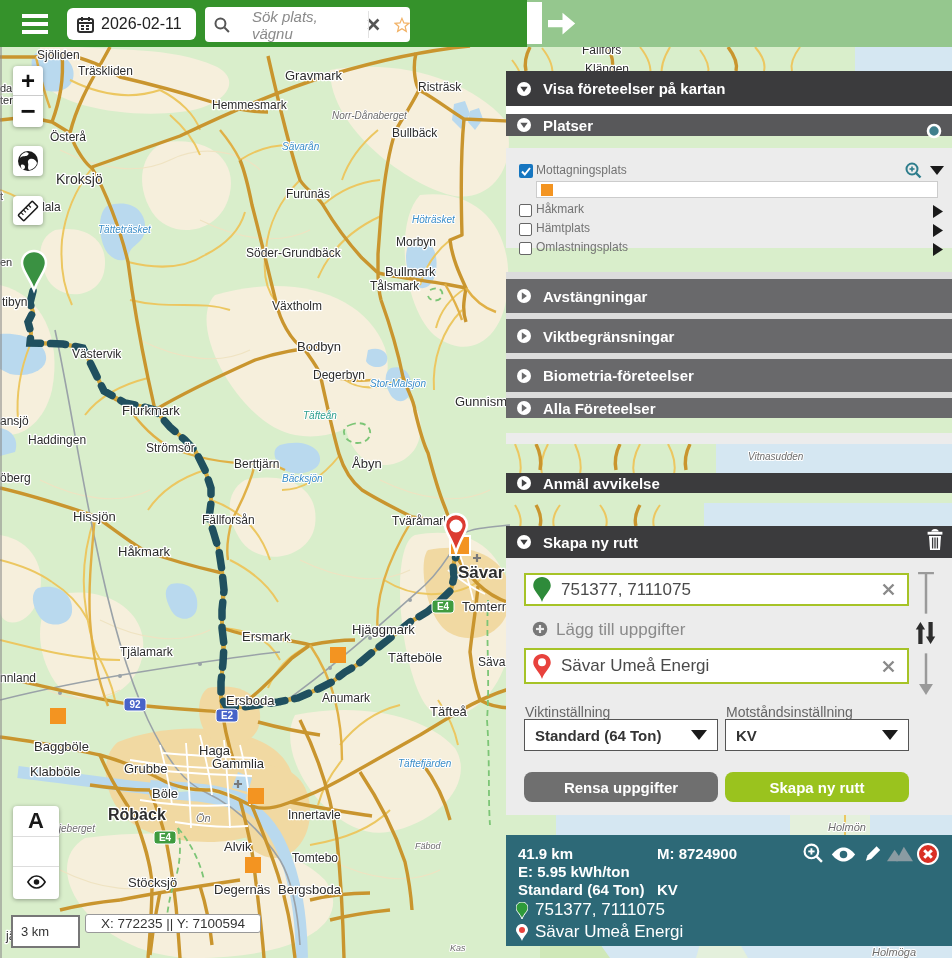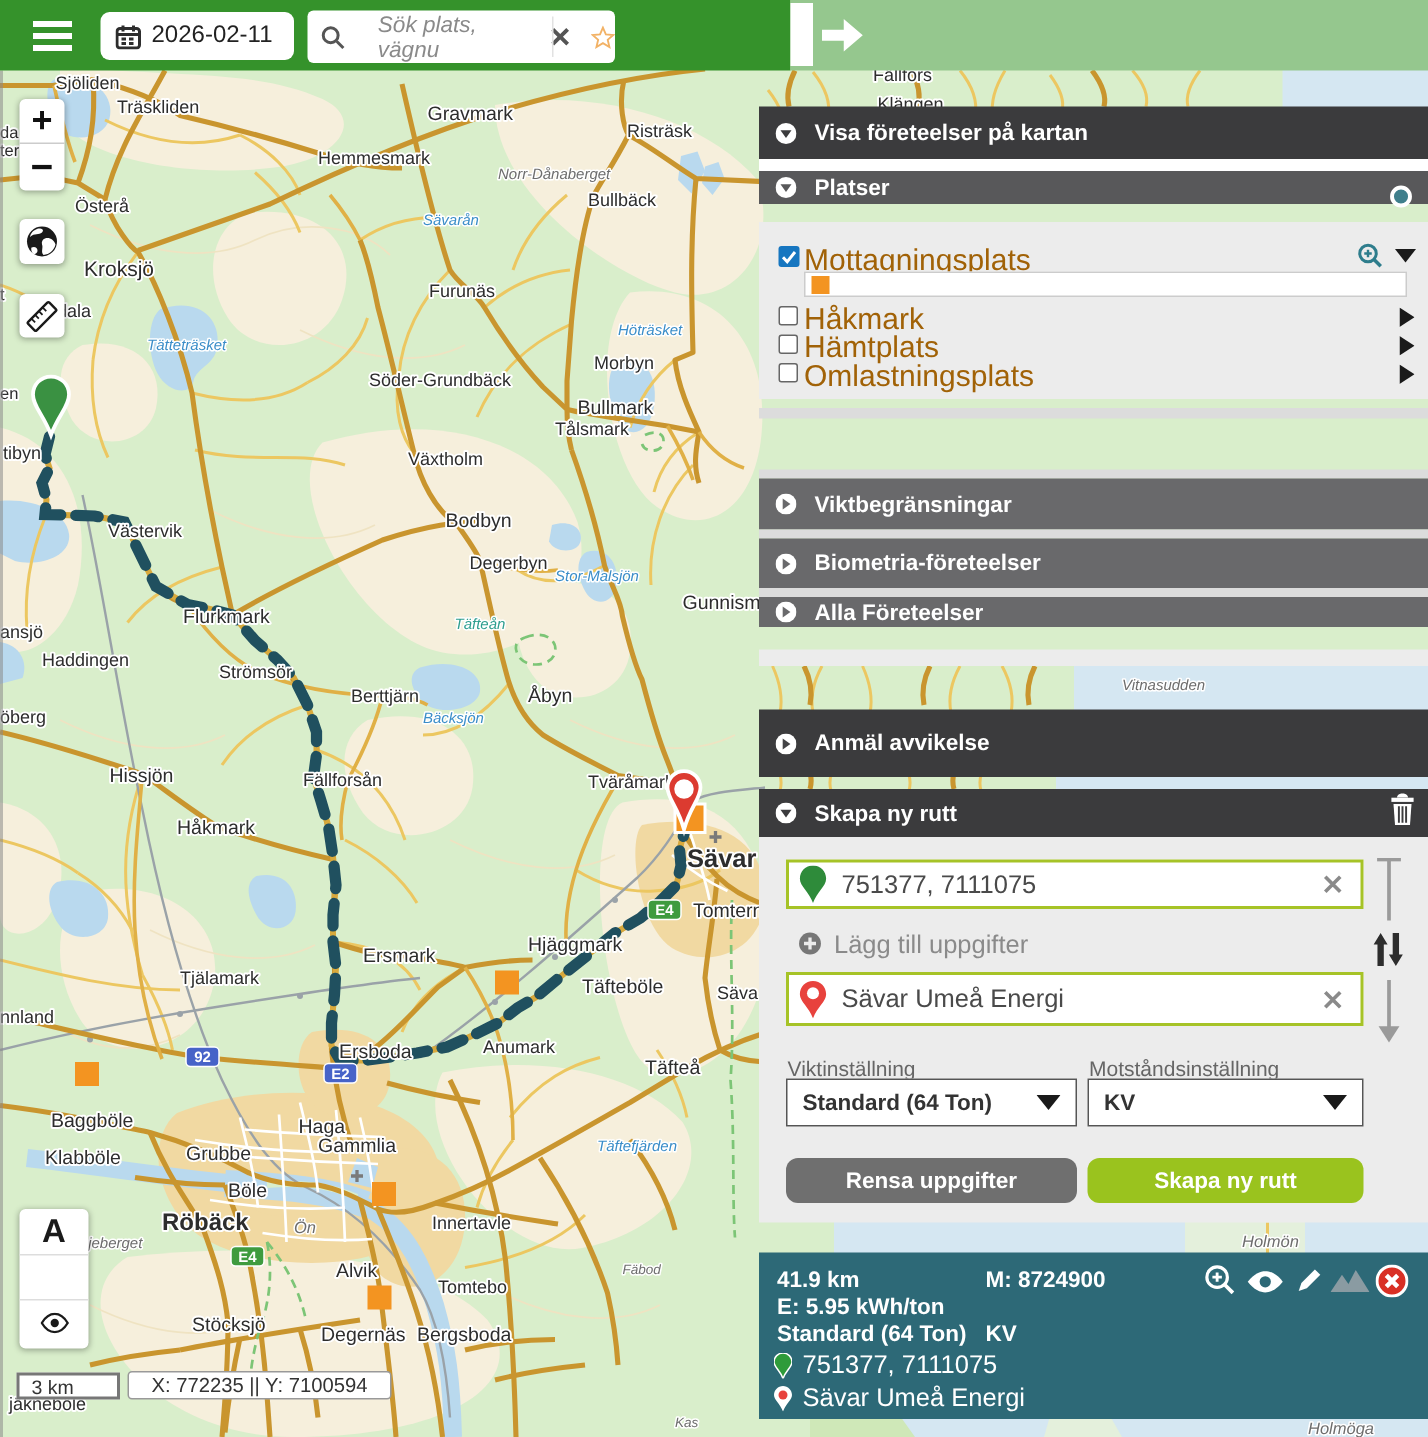"Mottagningsplats" div.panelbg { color: #a16207 -> #737373; font-size: 20px -> 12px; height: 118px -> 100px }
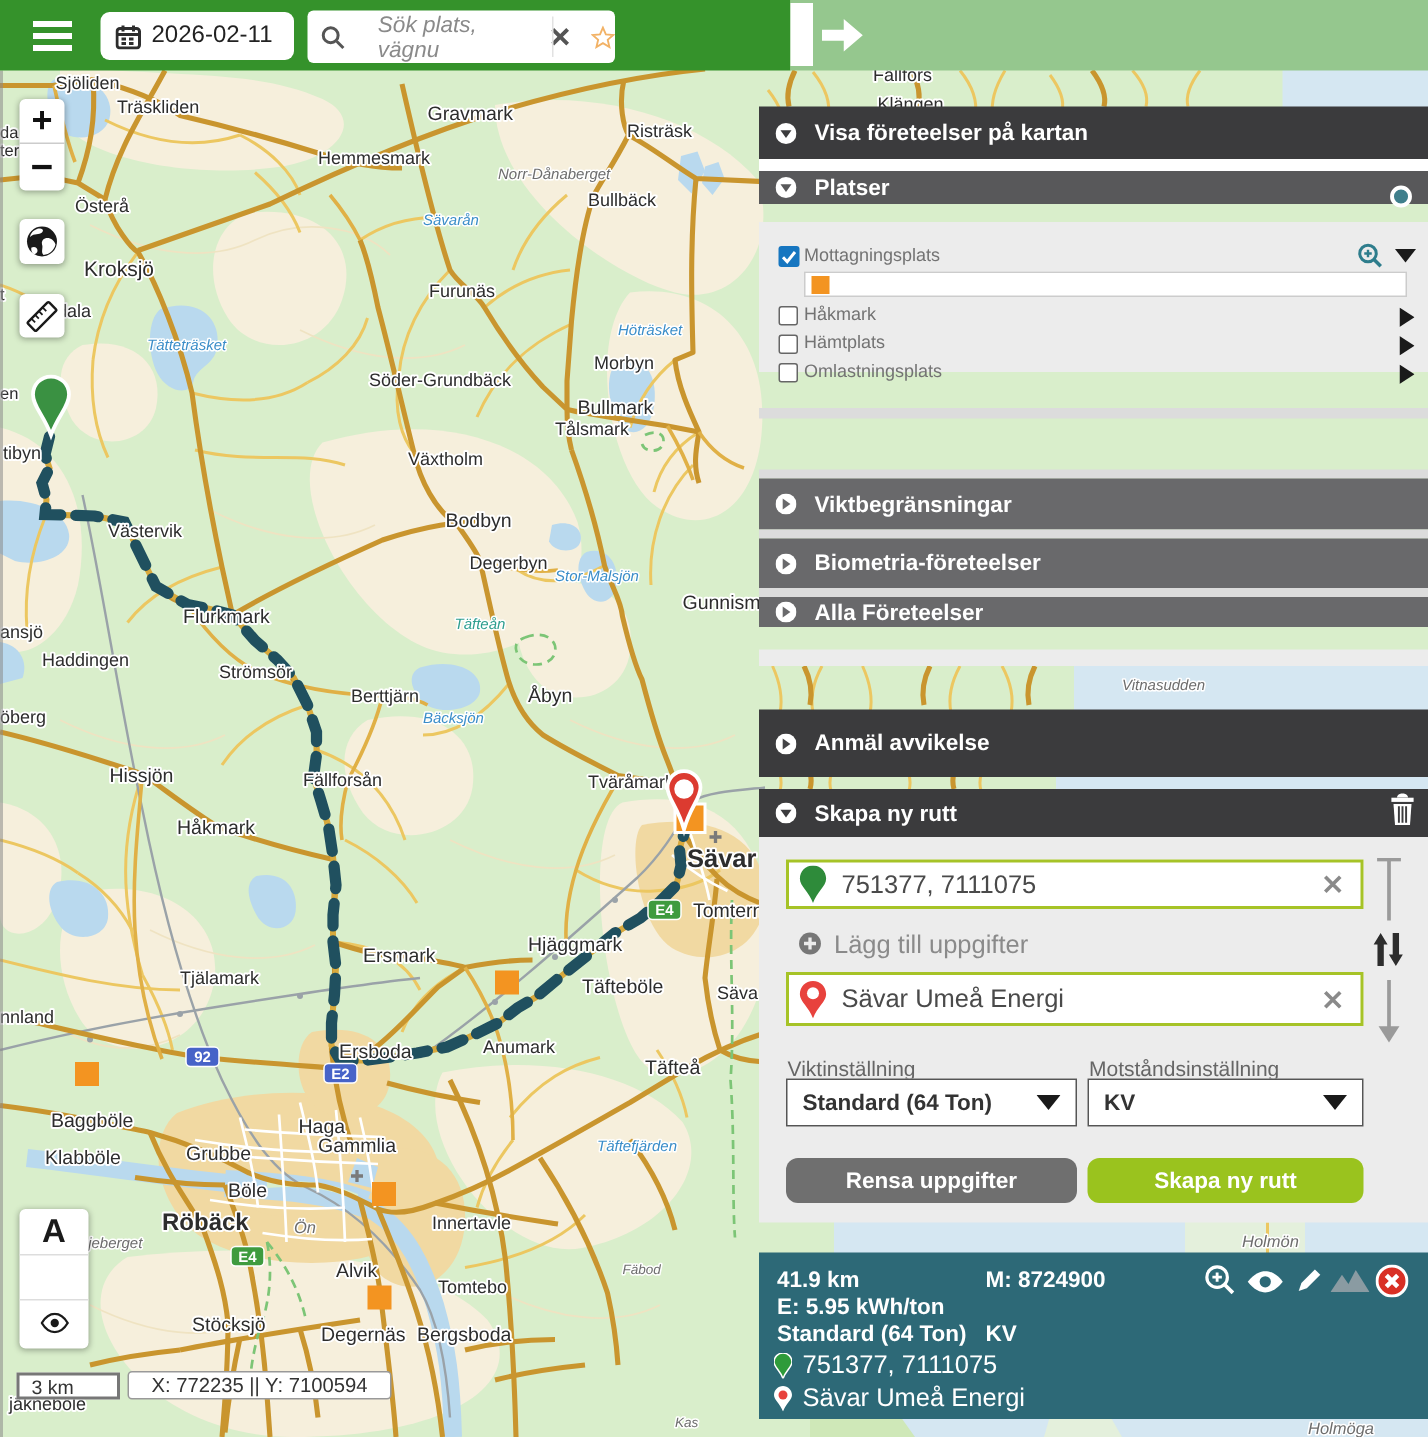"Avstängningar" div.bar { html: none -> <div> <svg> <circle></circle> <path></path> </svg> Avstängningar </div> }
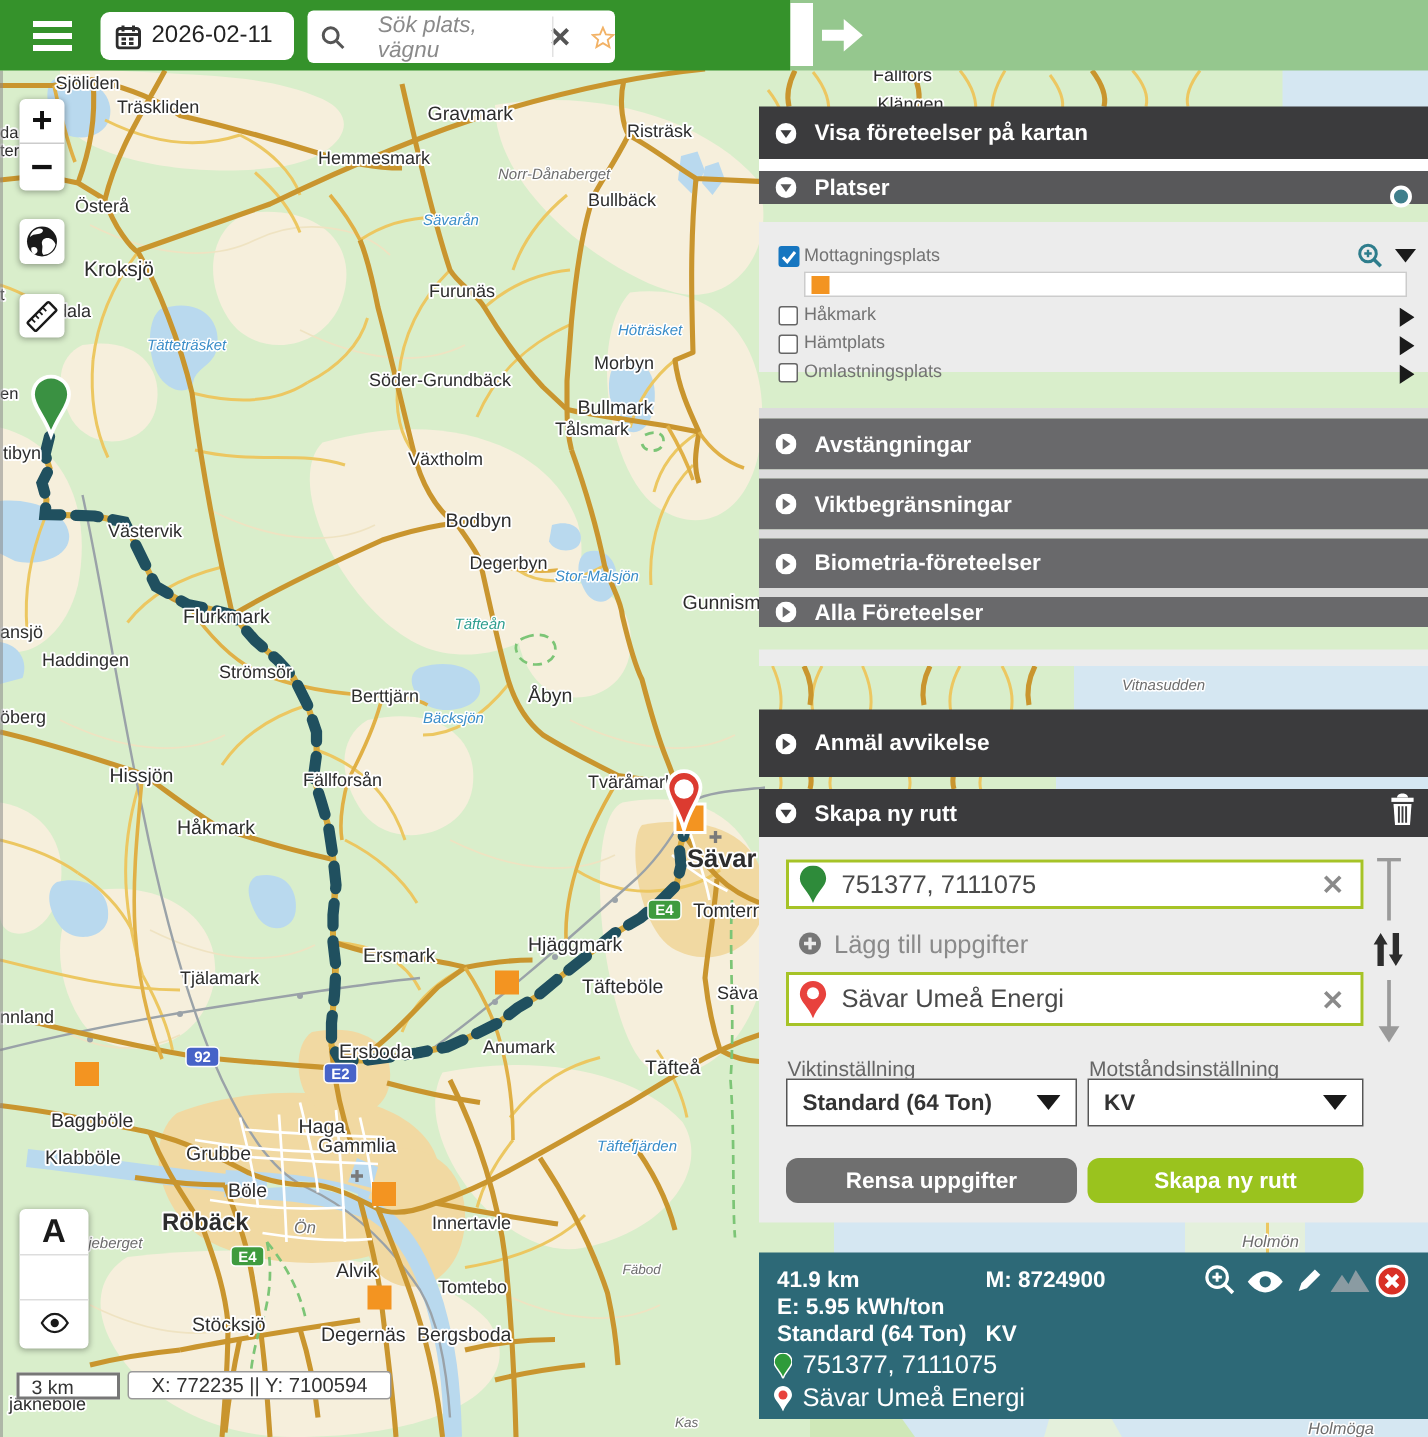"Anmäl avvikelse" div.bar { height: 45px -> 20px }
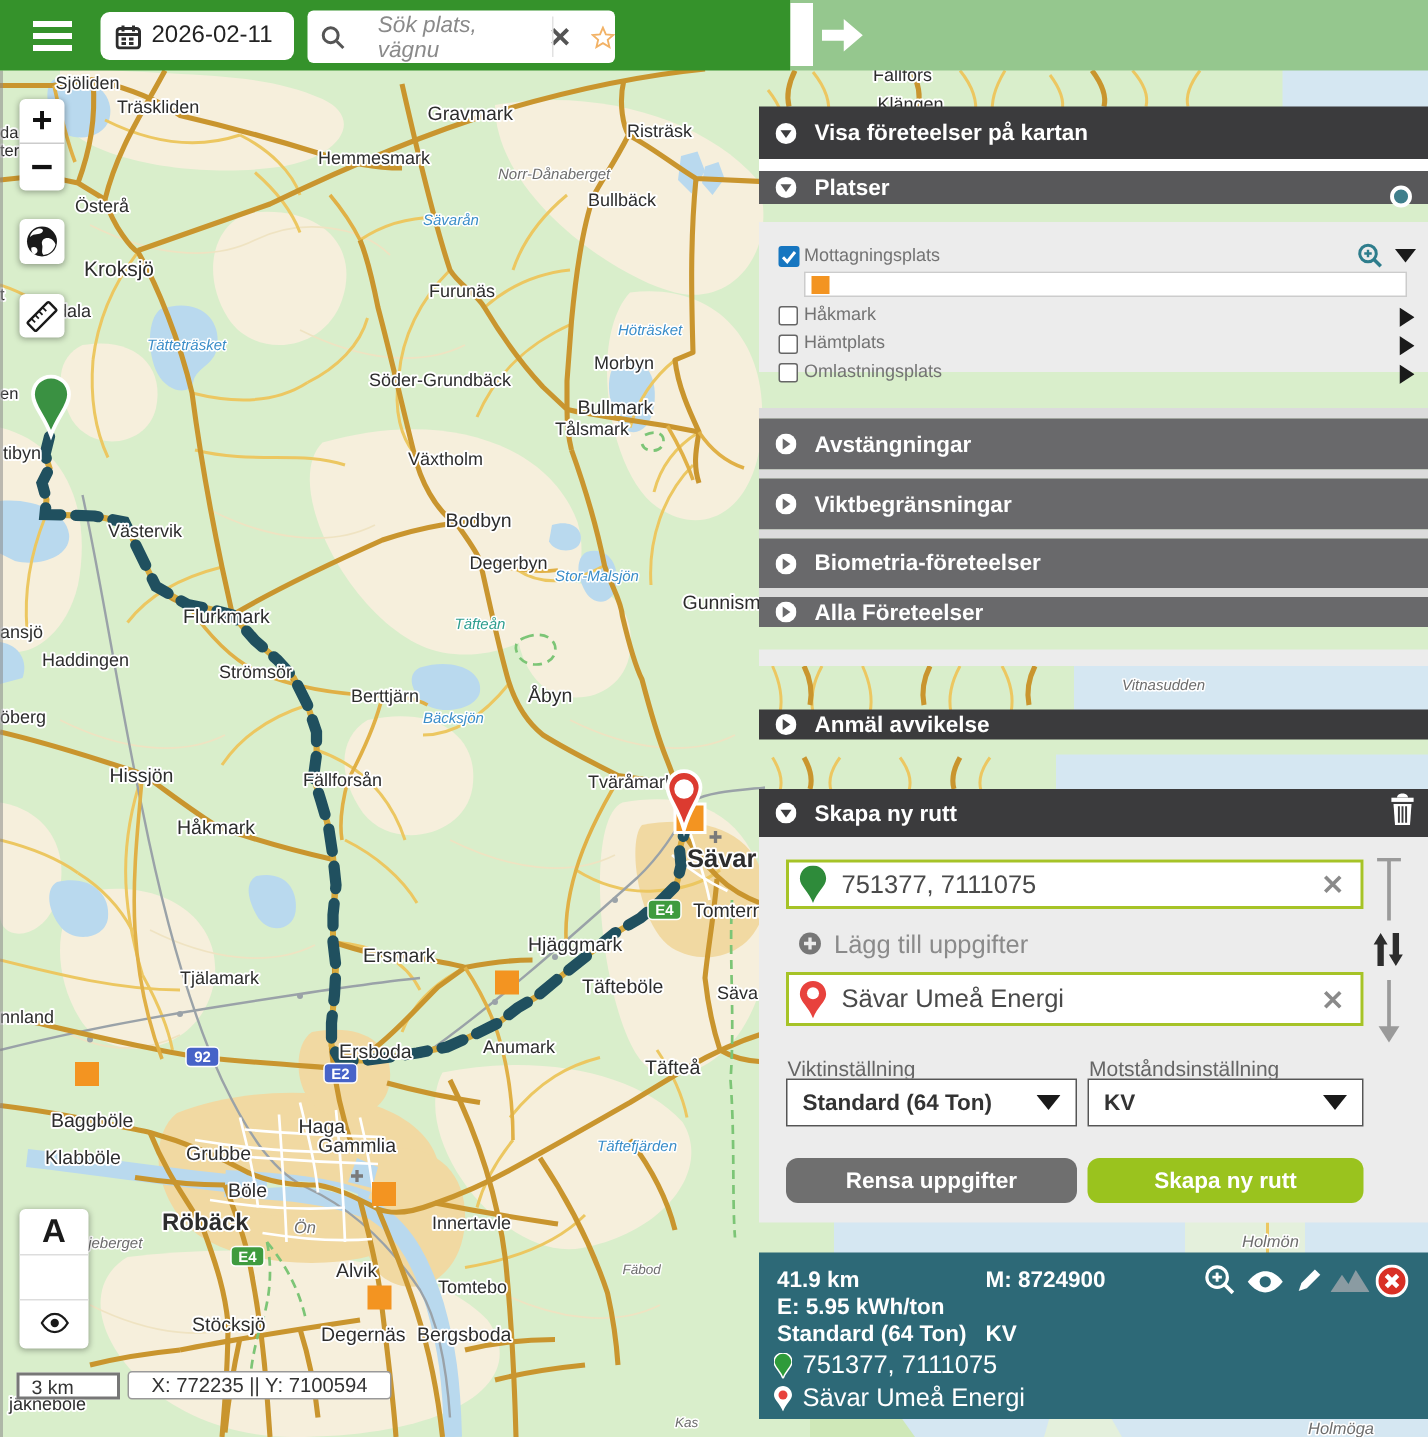"3 km" div.abs { height: 18px -> 33px }
